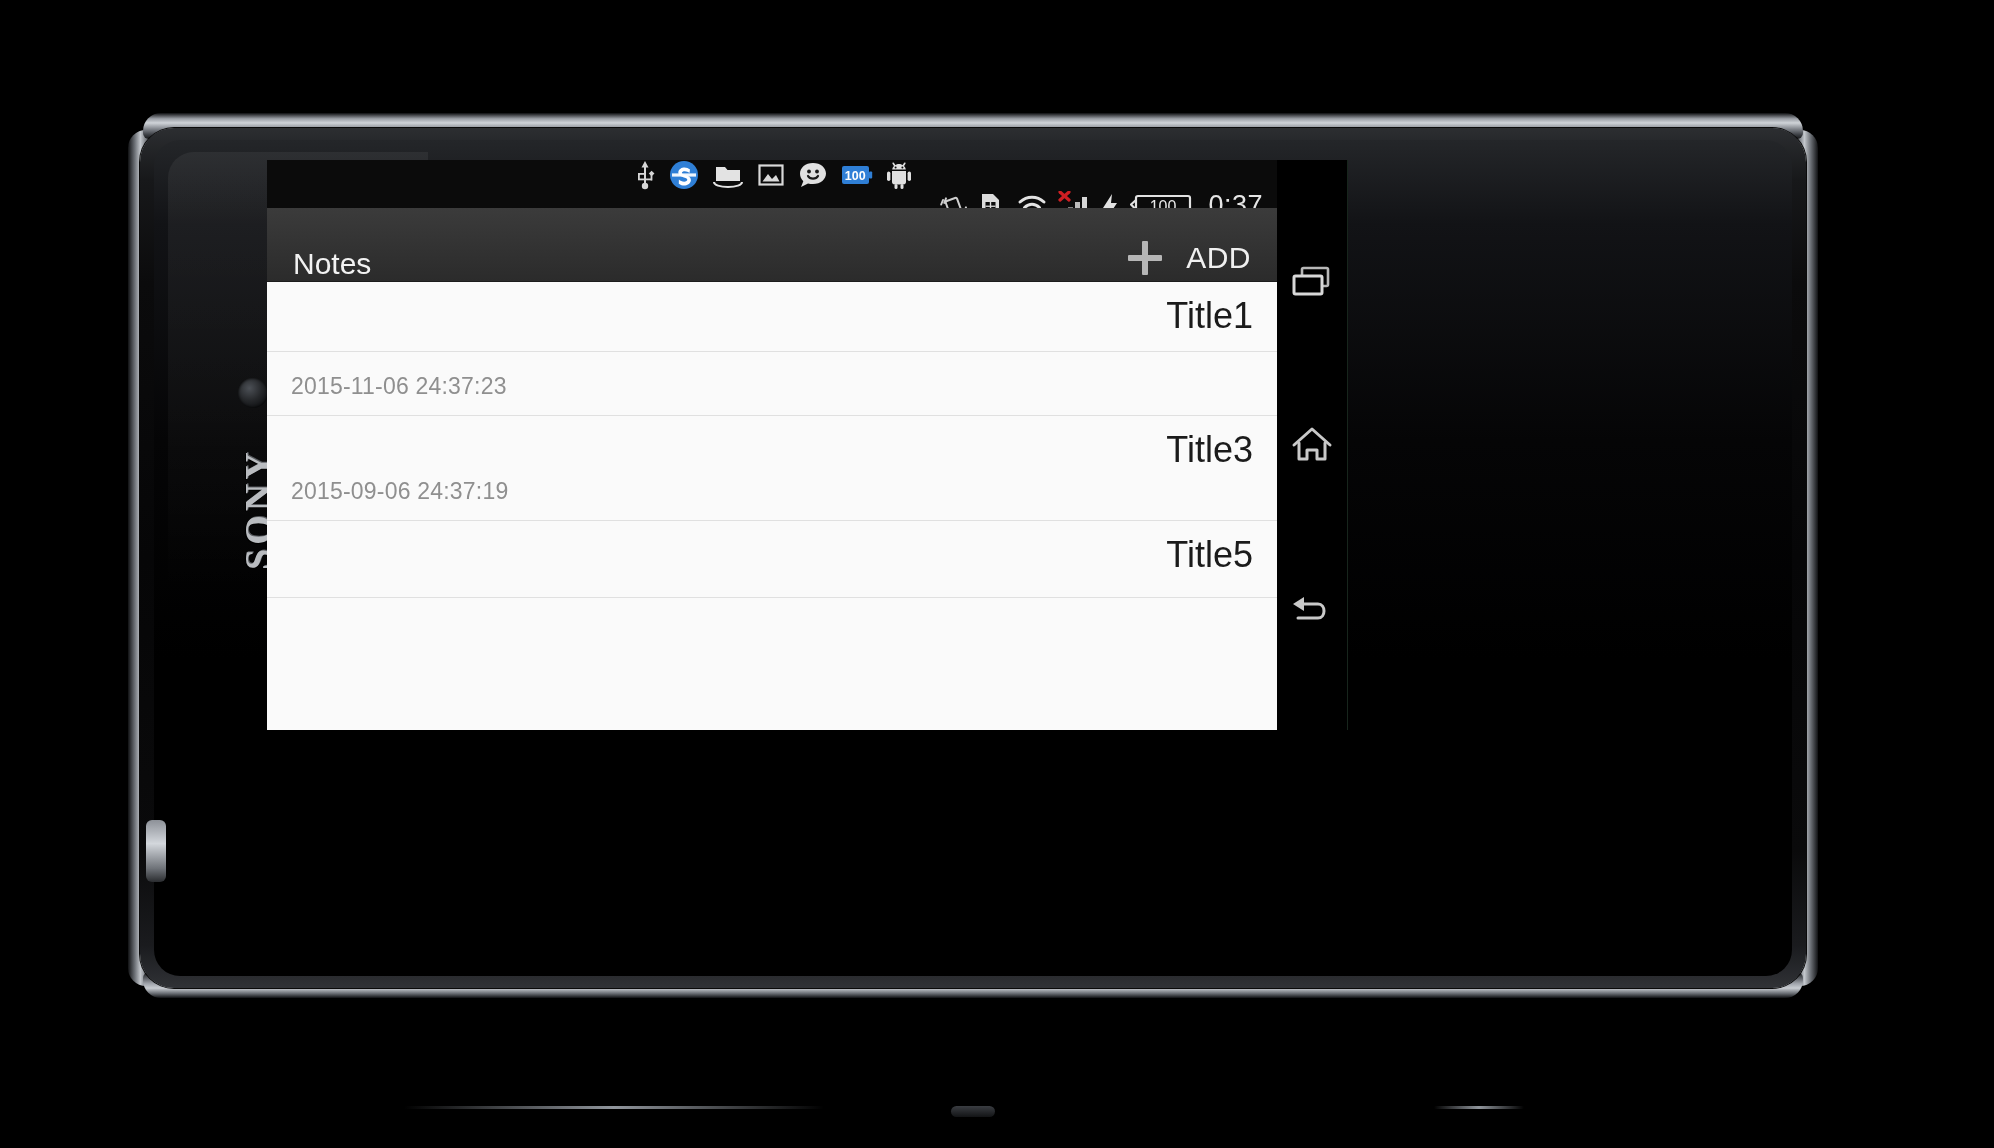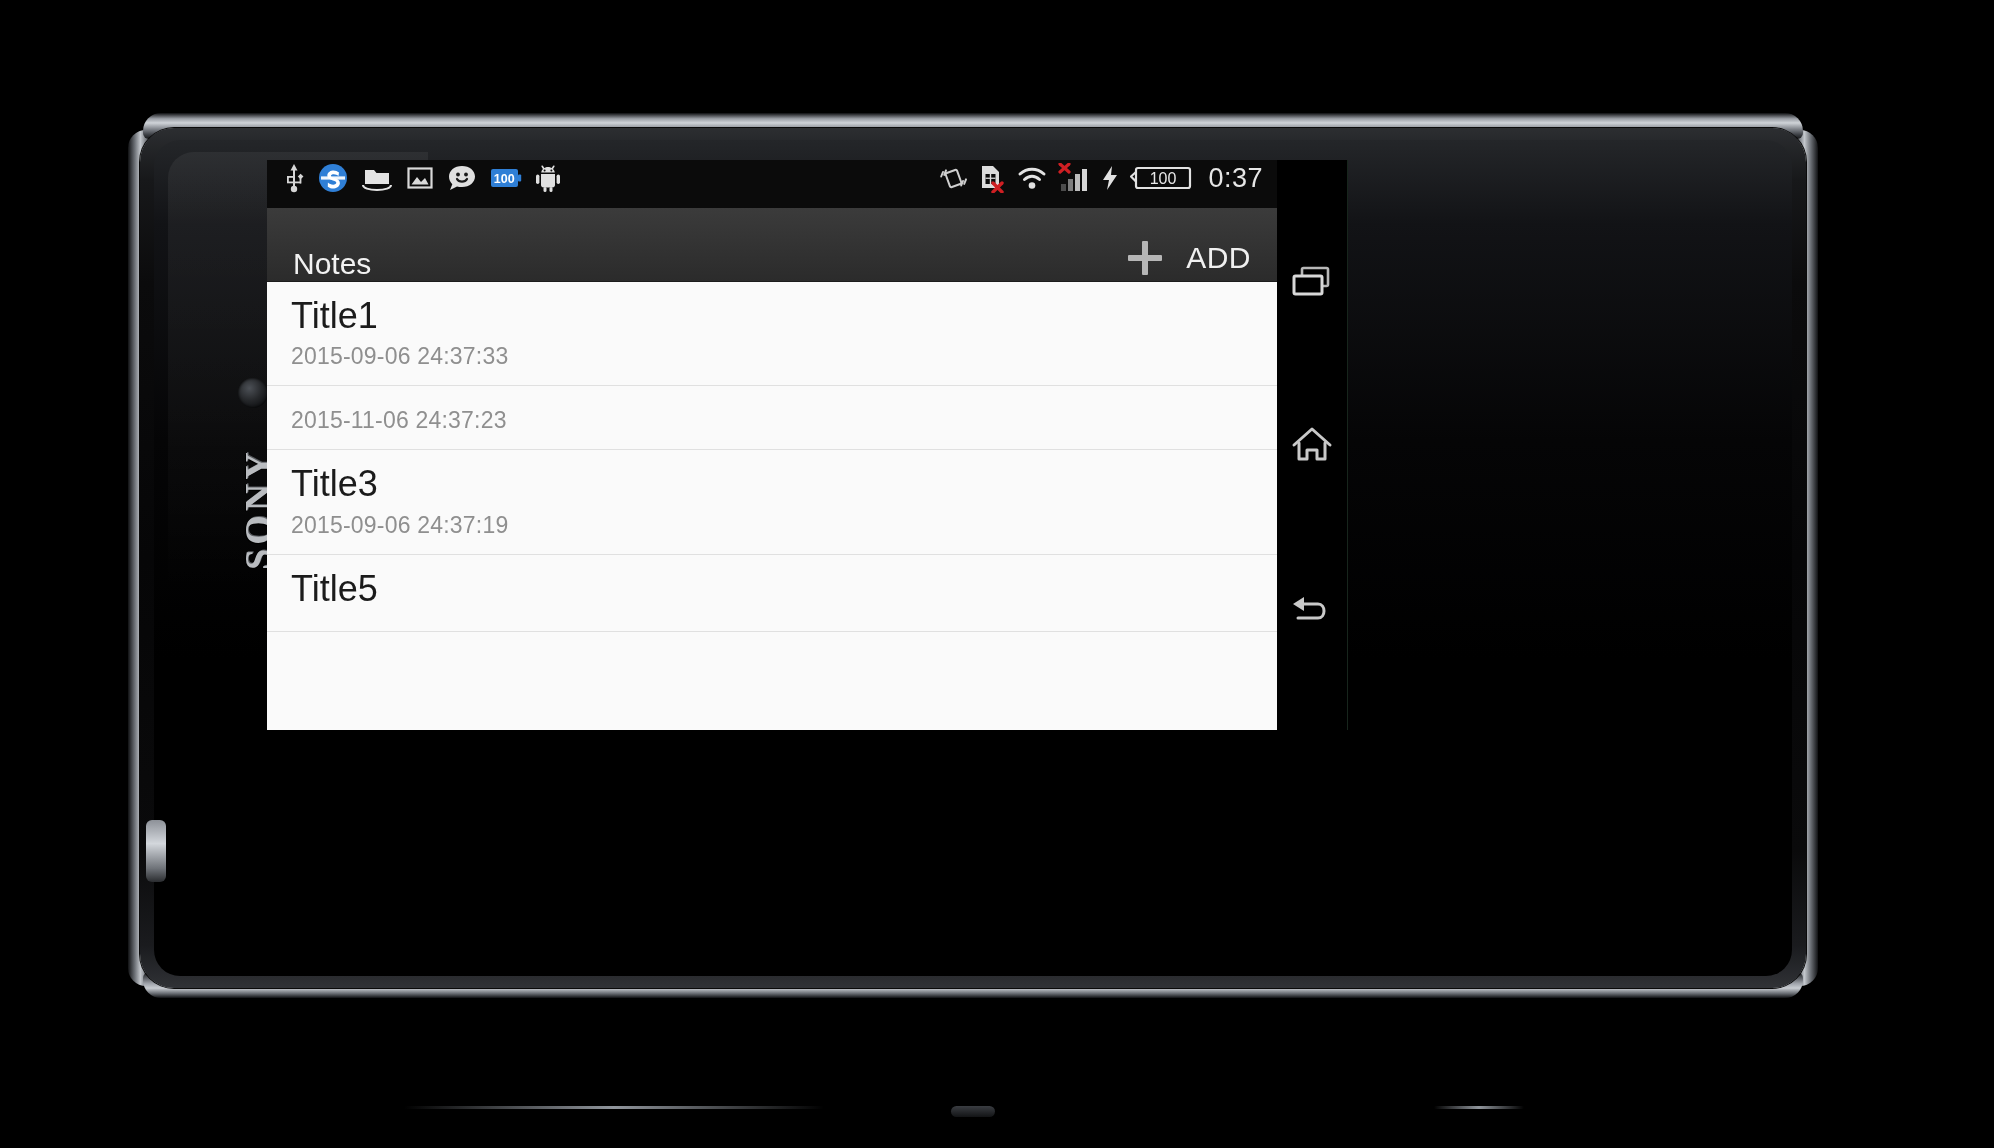"100" #statusbar { flex-direction: none -> column }
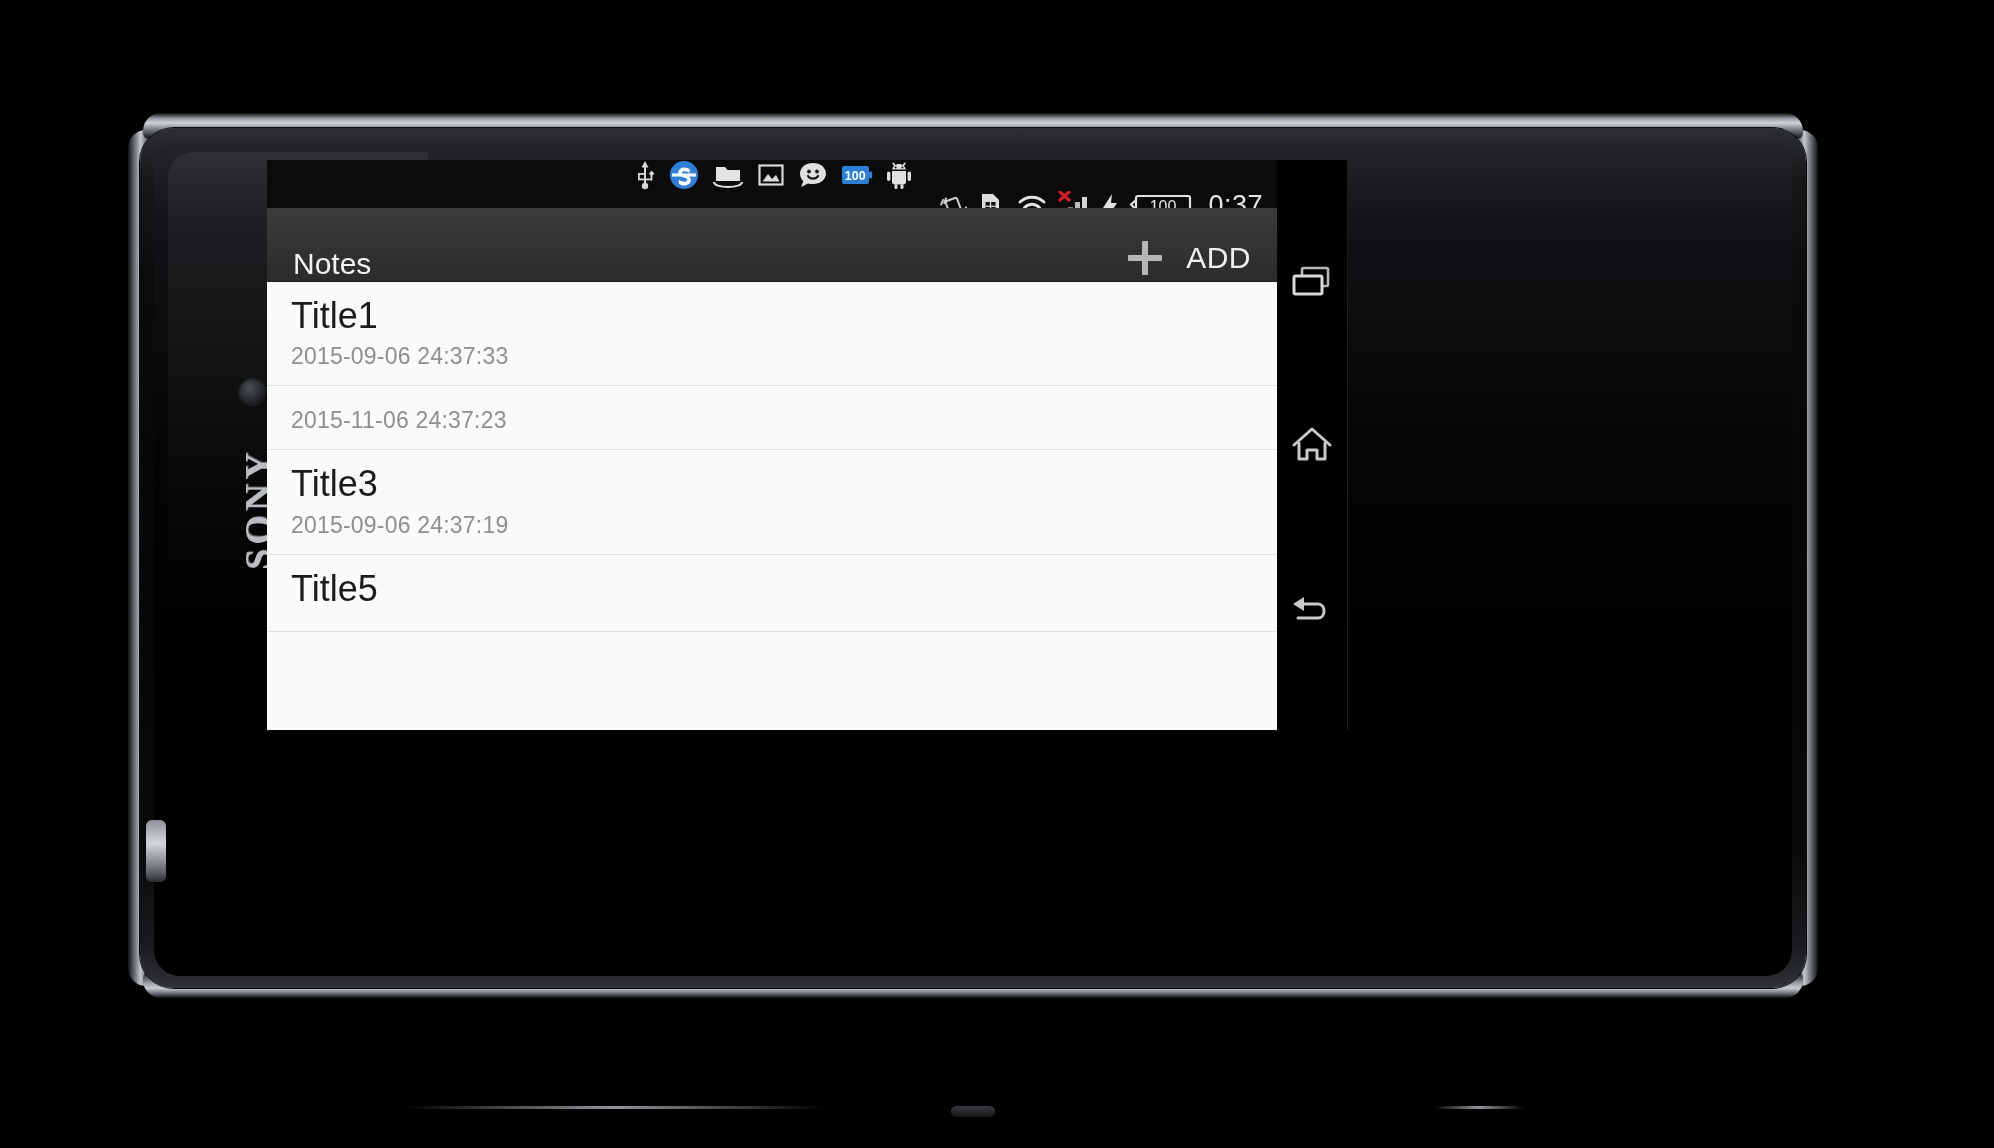"Title1" .note-title { text-align: none -> right }
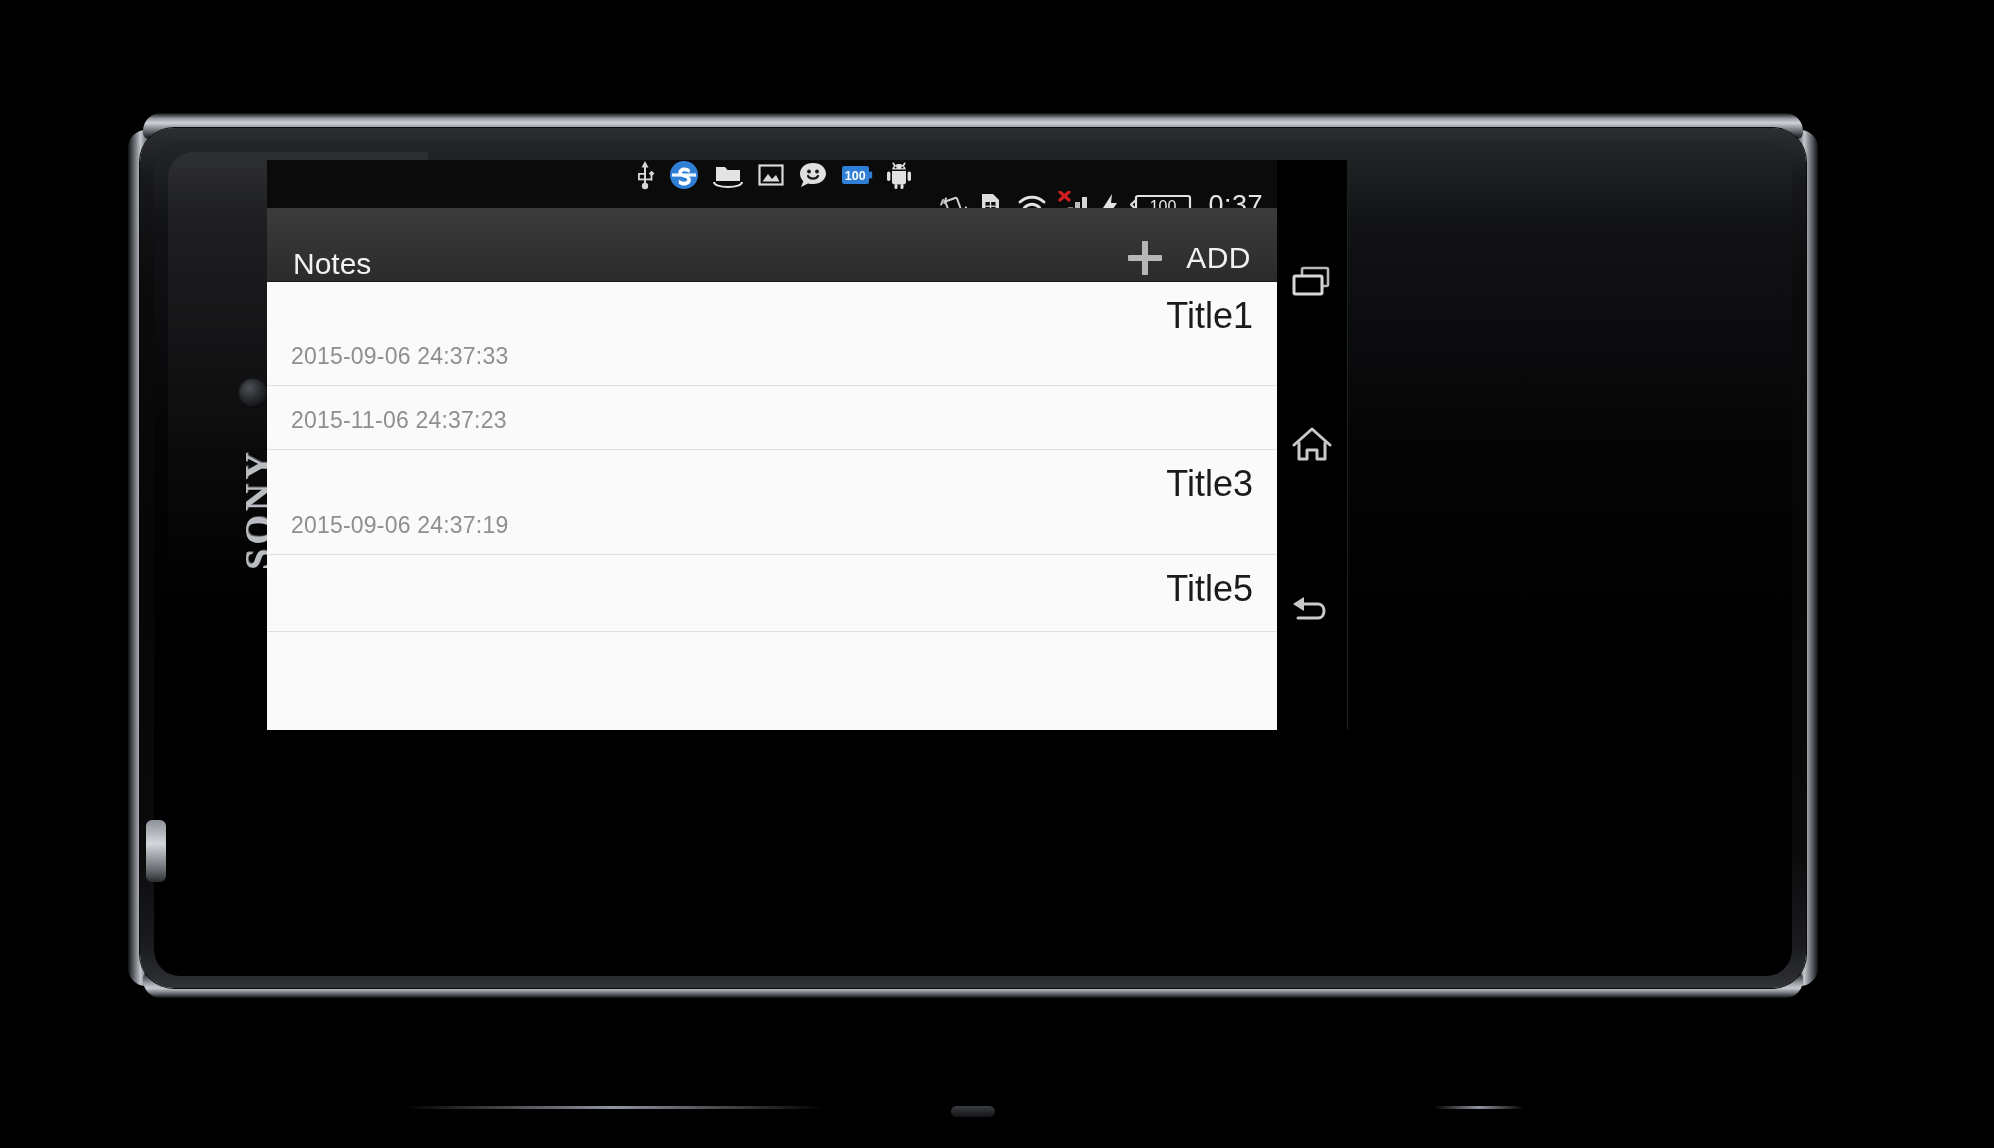"2015-09-06 24:37:33" div.note-date { html: <div>2015-09-06 24:37:33</div> -> none }
